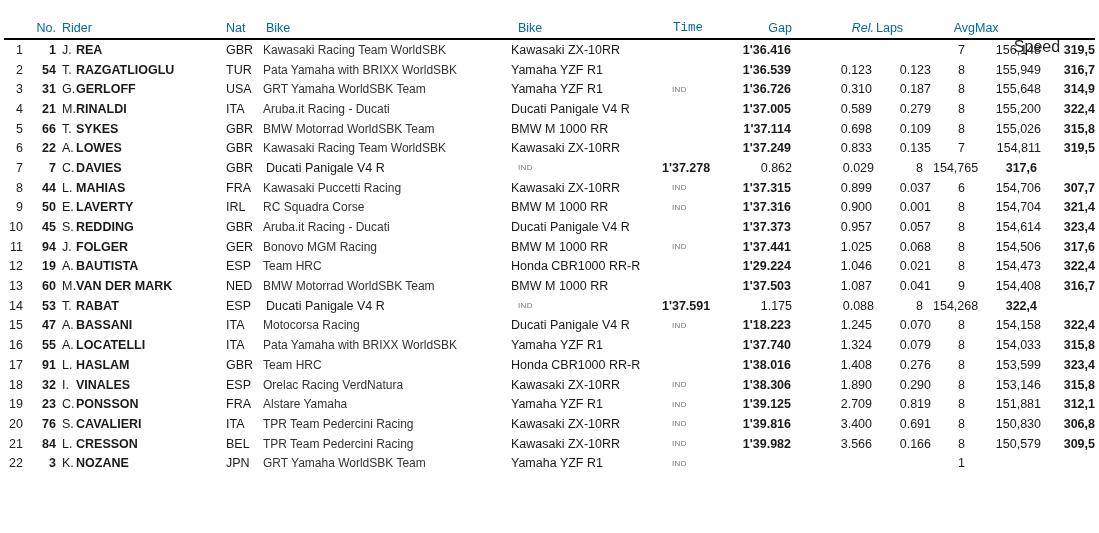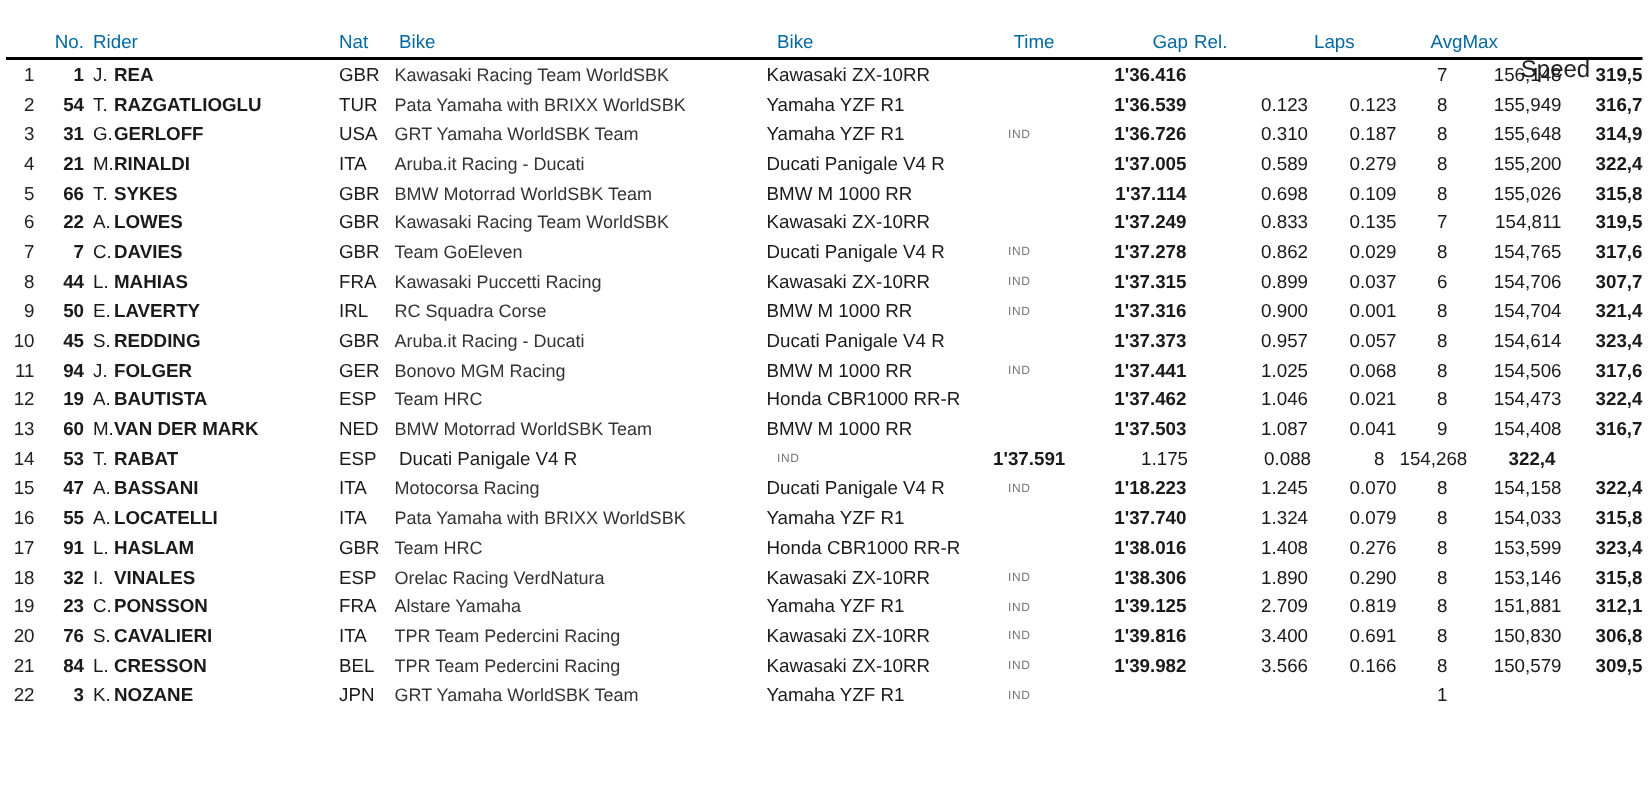"Time" .h-time { font-family: none -> Liberation Mono, monospace }
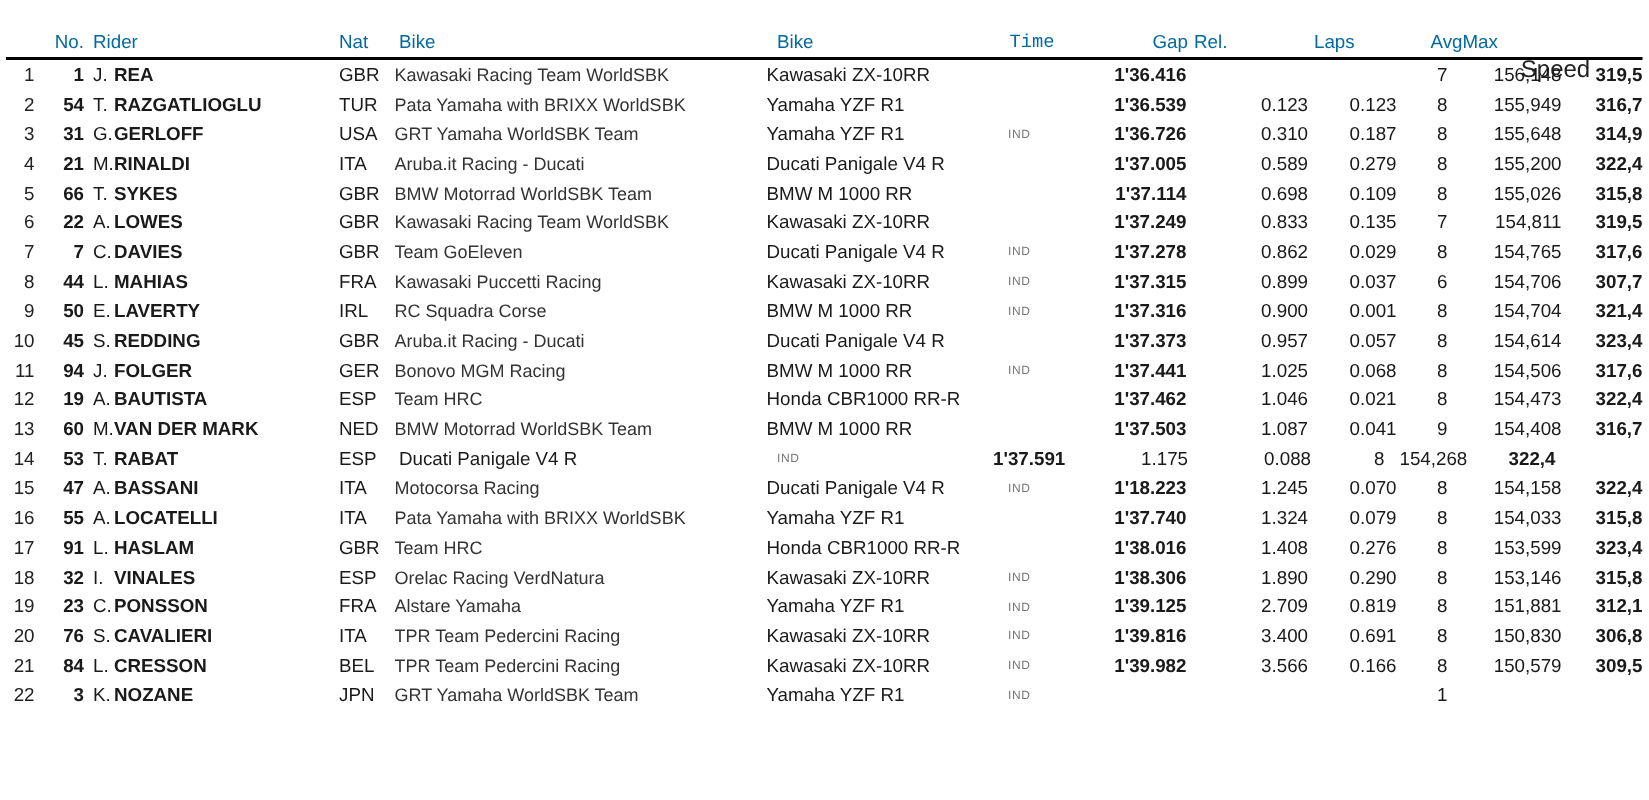"Rel." .h-rel { font-style: none -> italic; text-align: left -> right }
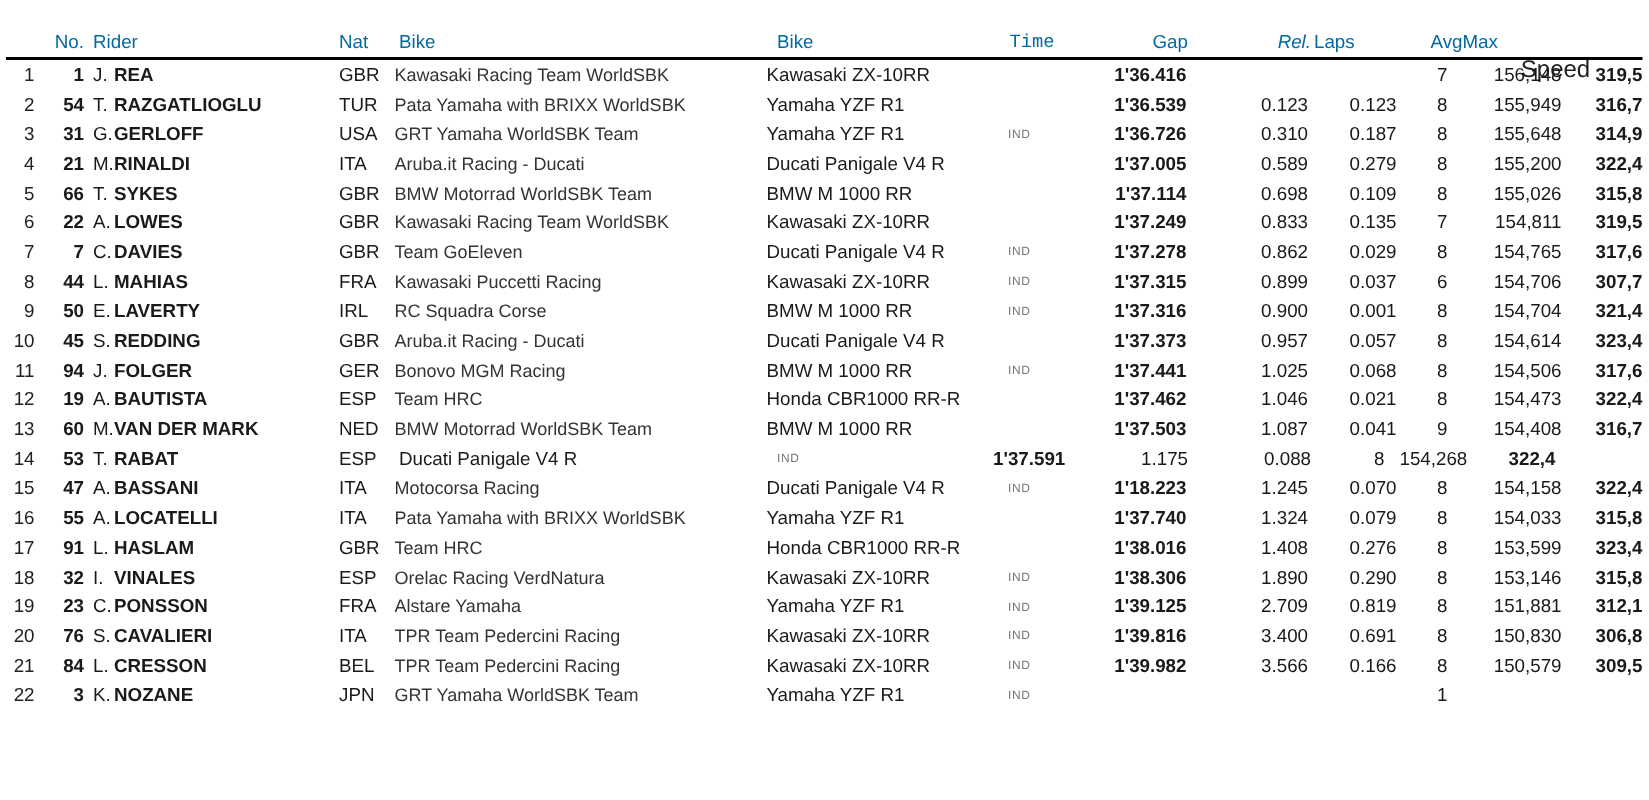"Team GoEleven" div.c-team { html: <div>Team GoEleven</div> -> none }
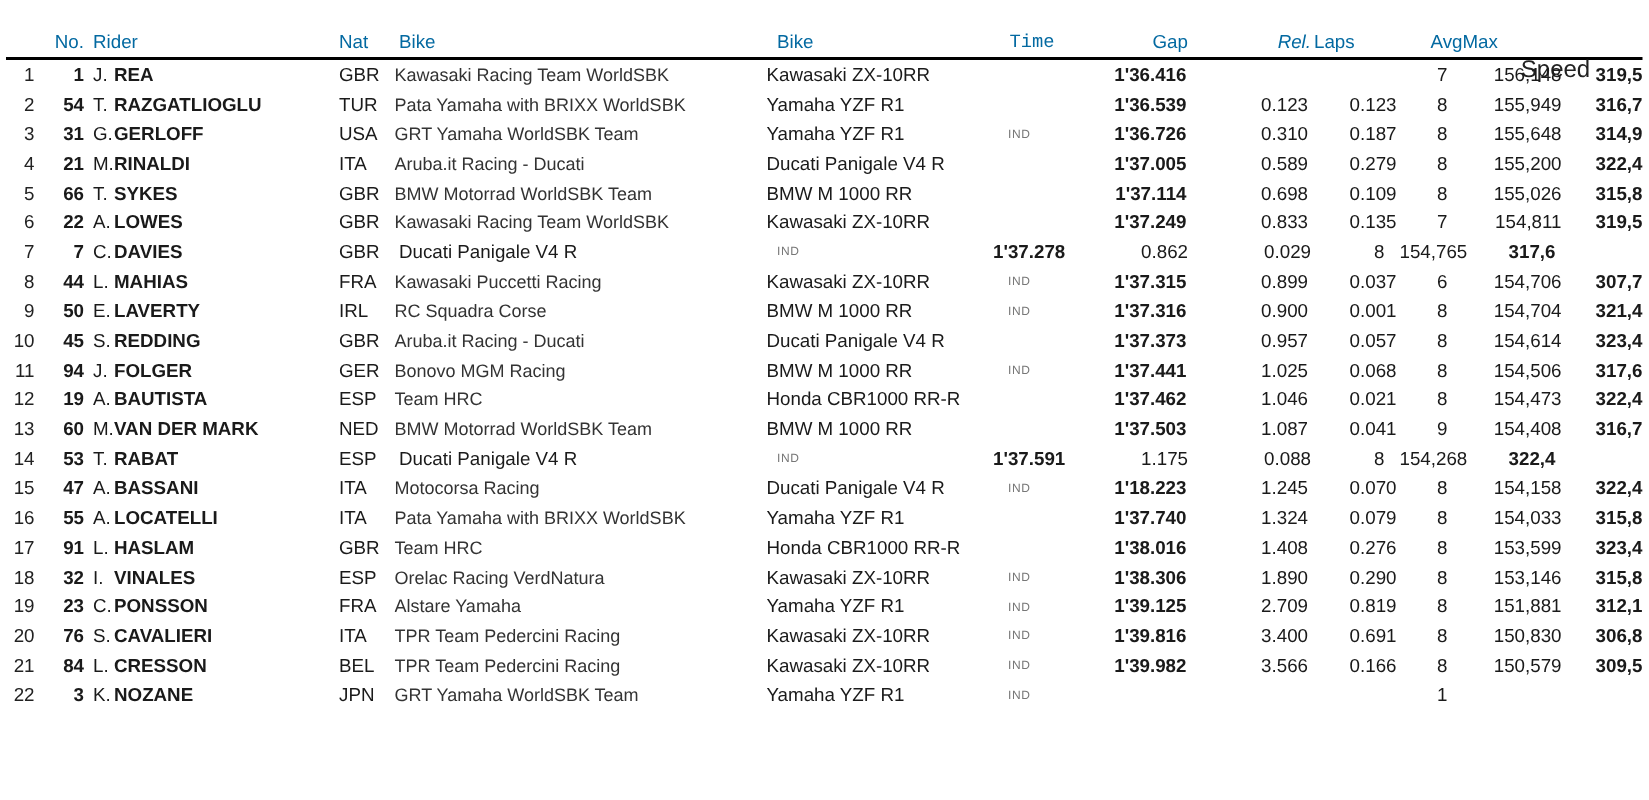"1'37.462" div.c-time { text: 1'37.462 -> 1'29.224 }
